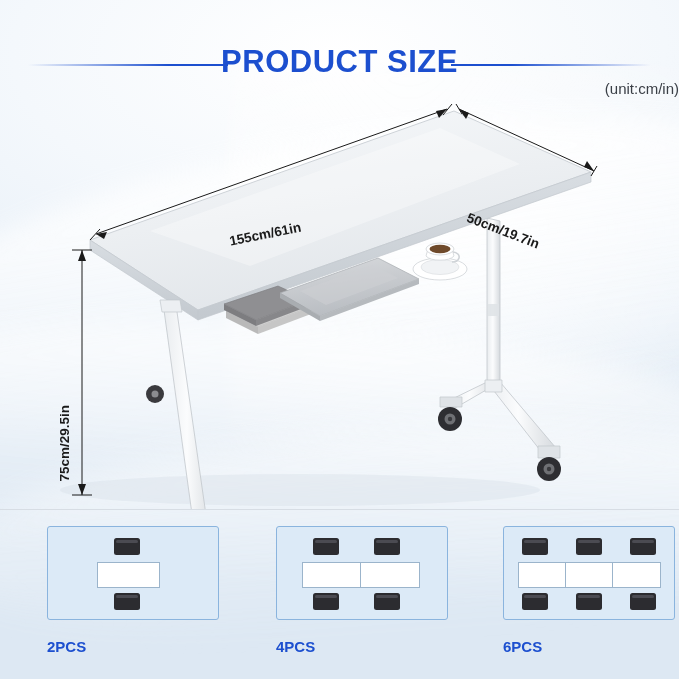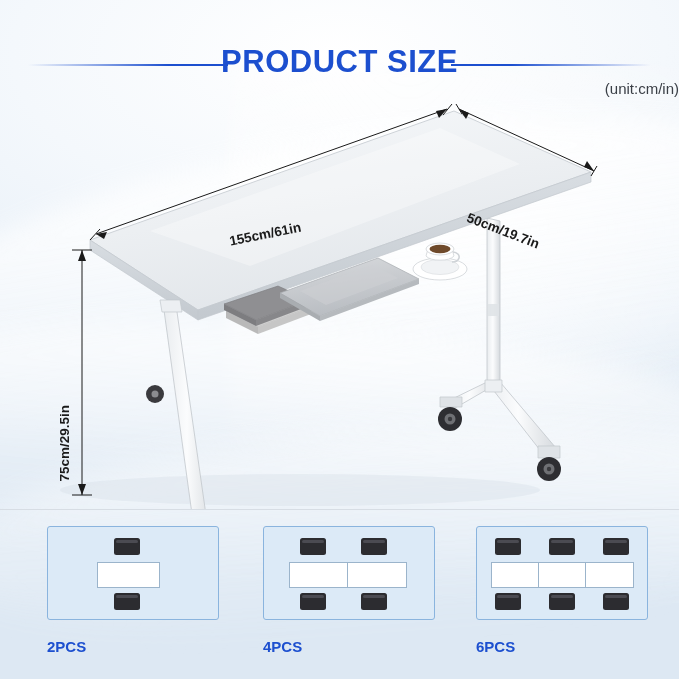"4PCS" .card2 { left: 263px -> 276px }
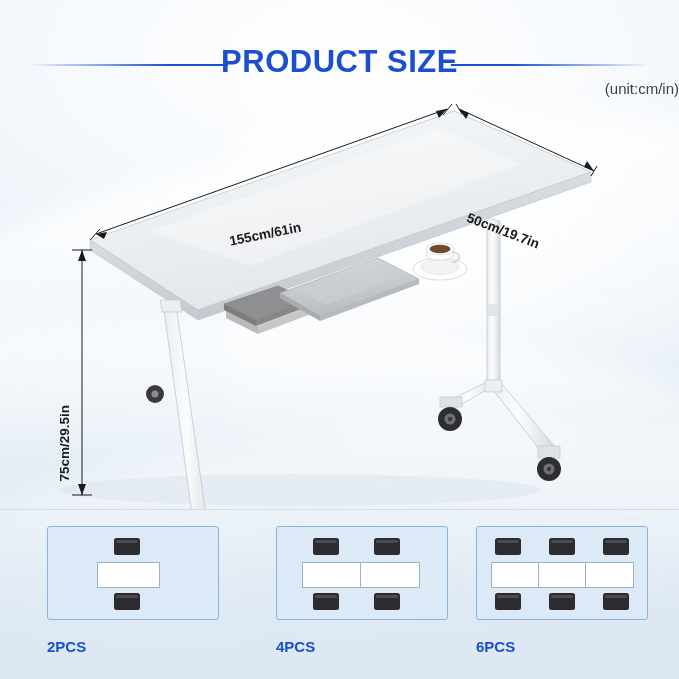"6PCS" .card3 { left: 476px -> 503px }
